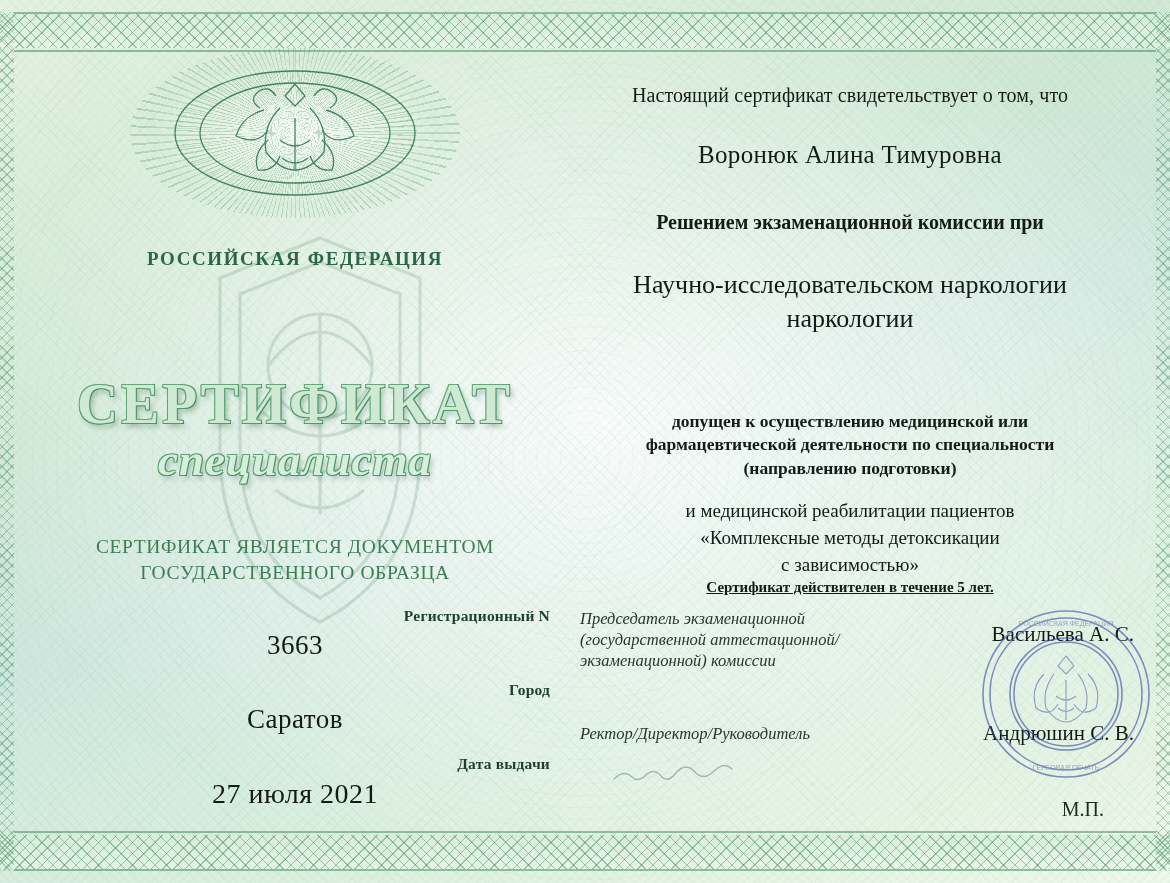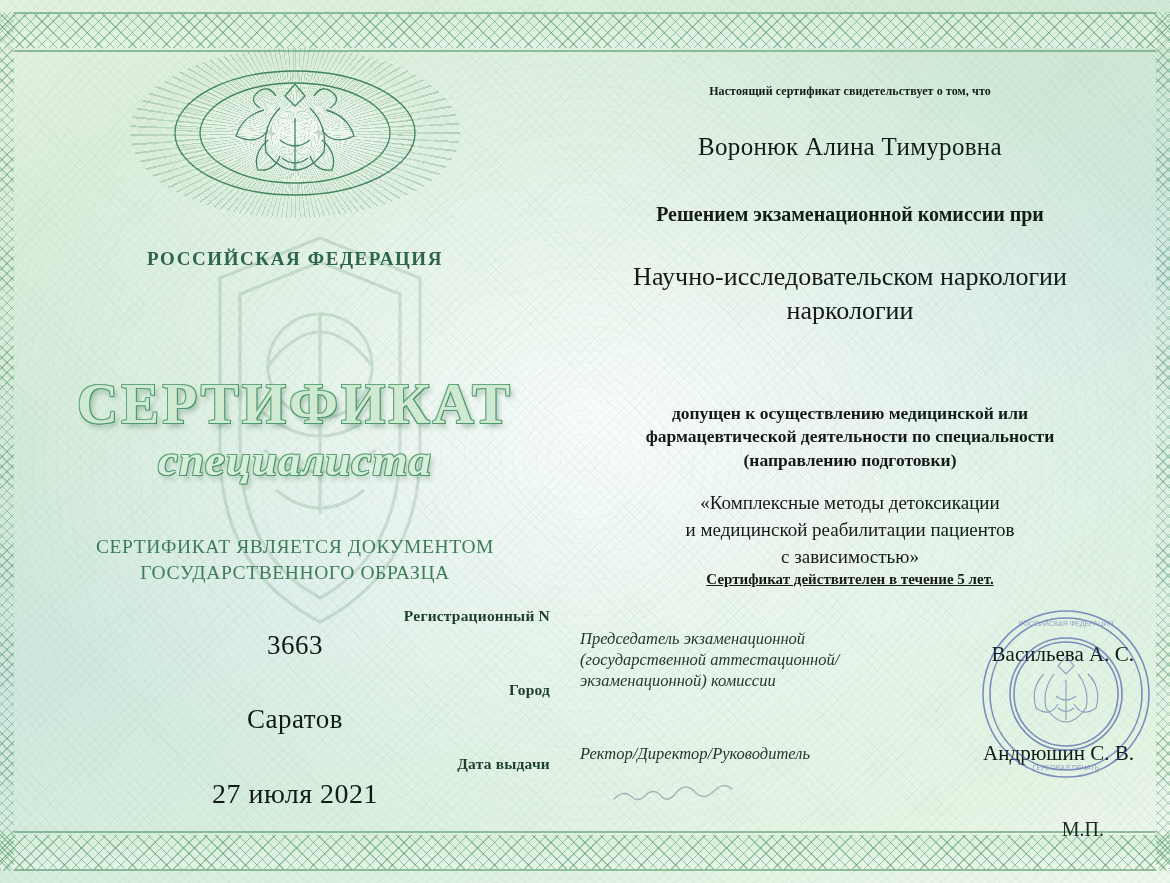"Настоящий сертификат свидетельствует о" .line-intro { font-size: 12px -> 20px; font-weight: bold -> normal }
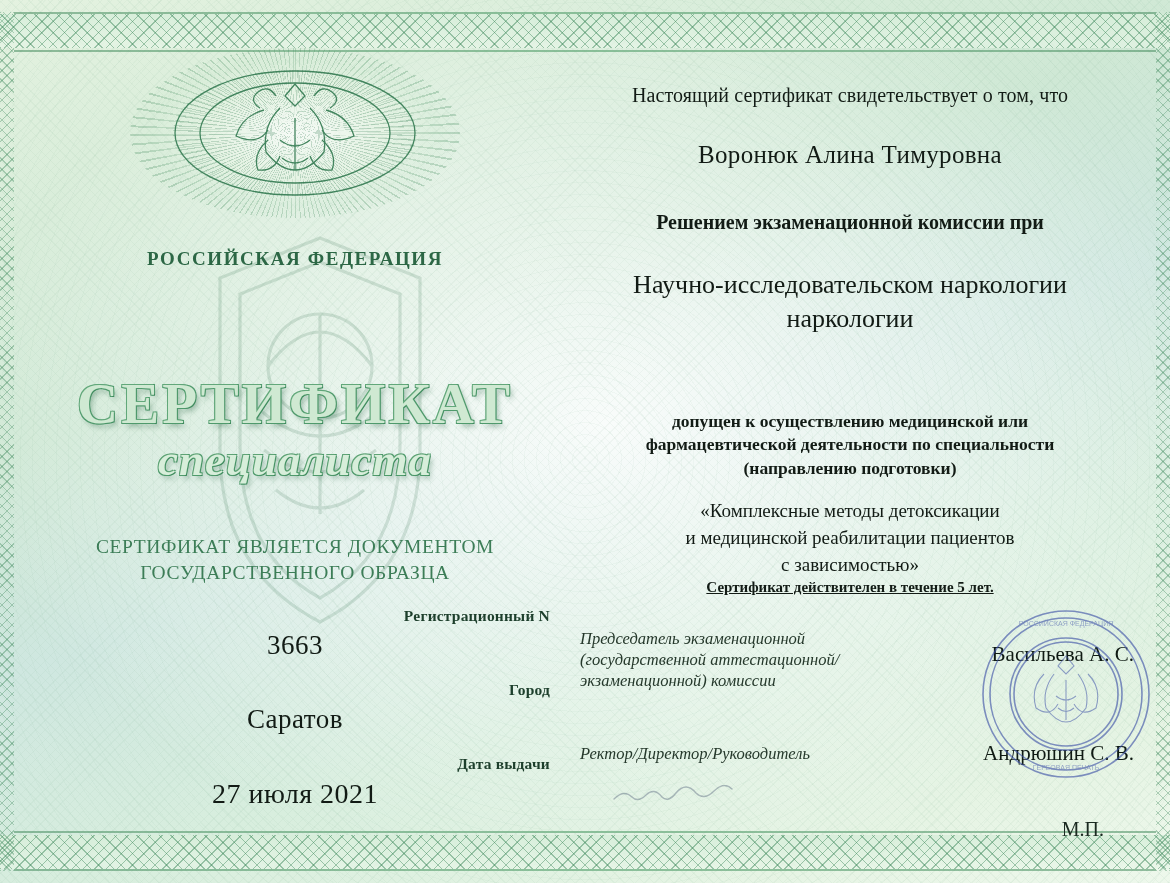"«Комплексные методы детоксикации" div { order: before "и медицинской реабилитации пациентов" -> after "и медицинской реабилитации пациентов" }
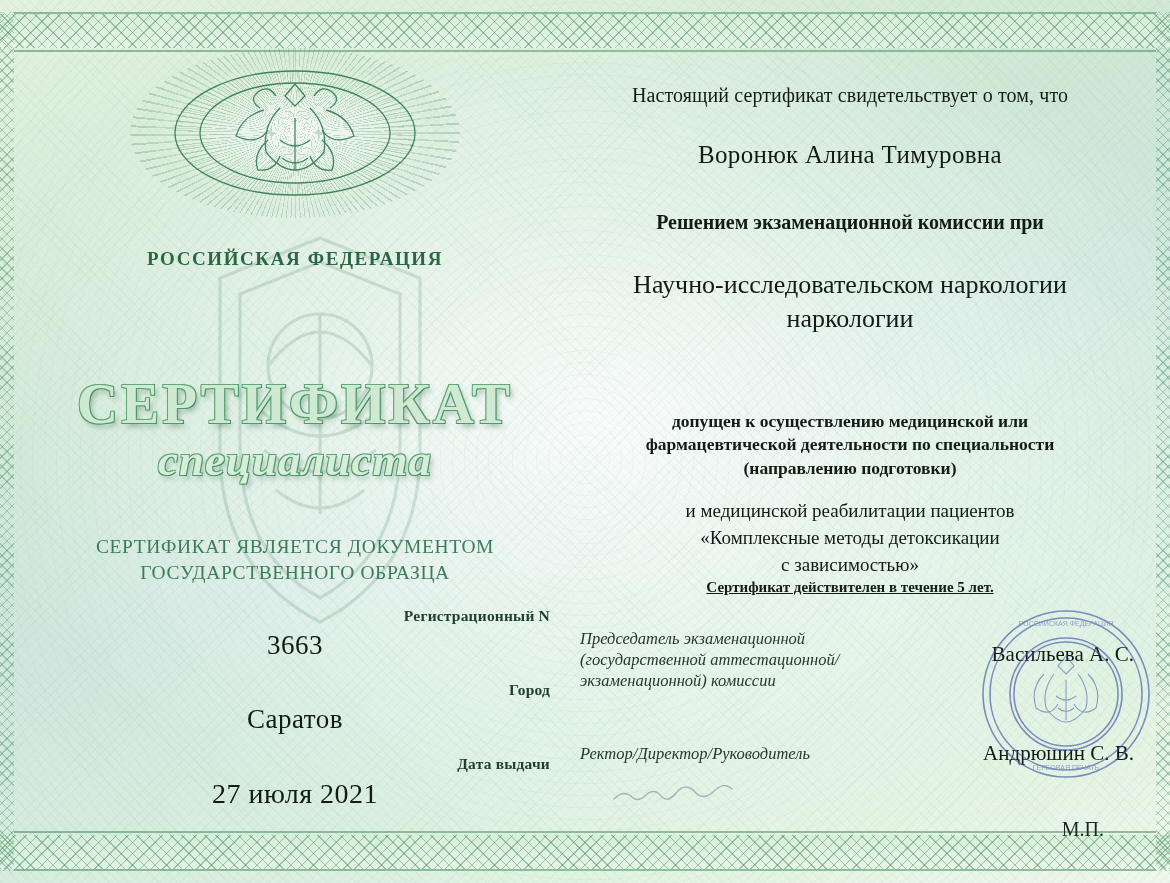"Председатель экзаменационной" .sign-block { top: 628px -> 608px }
